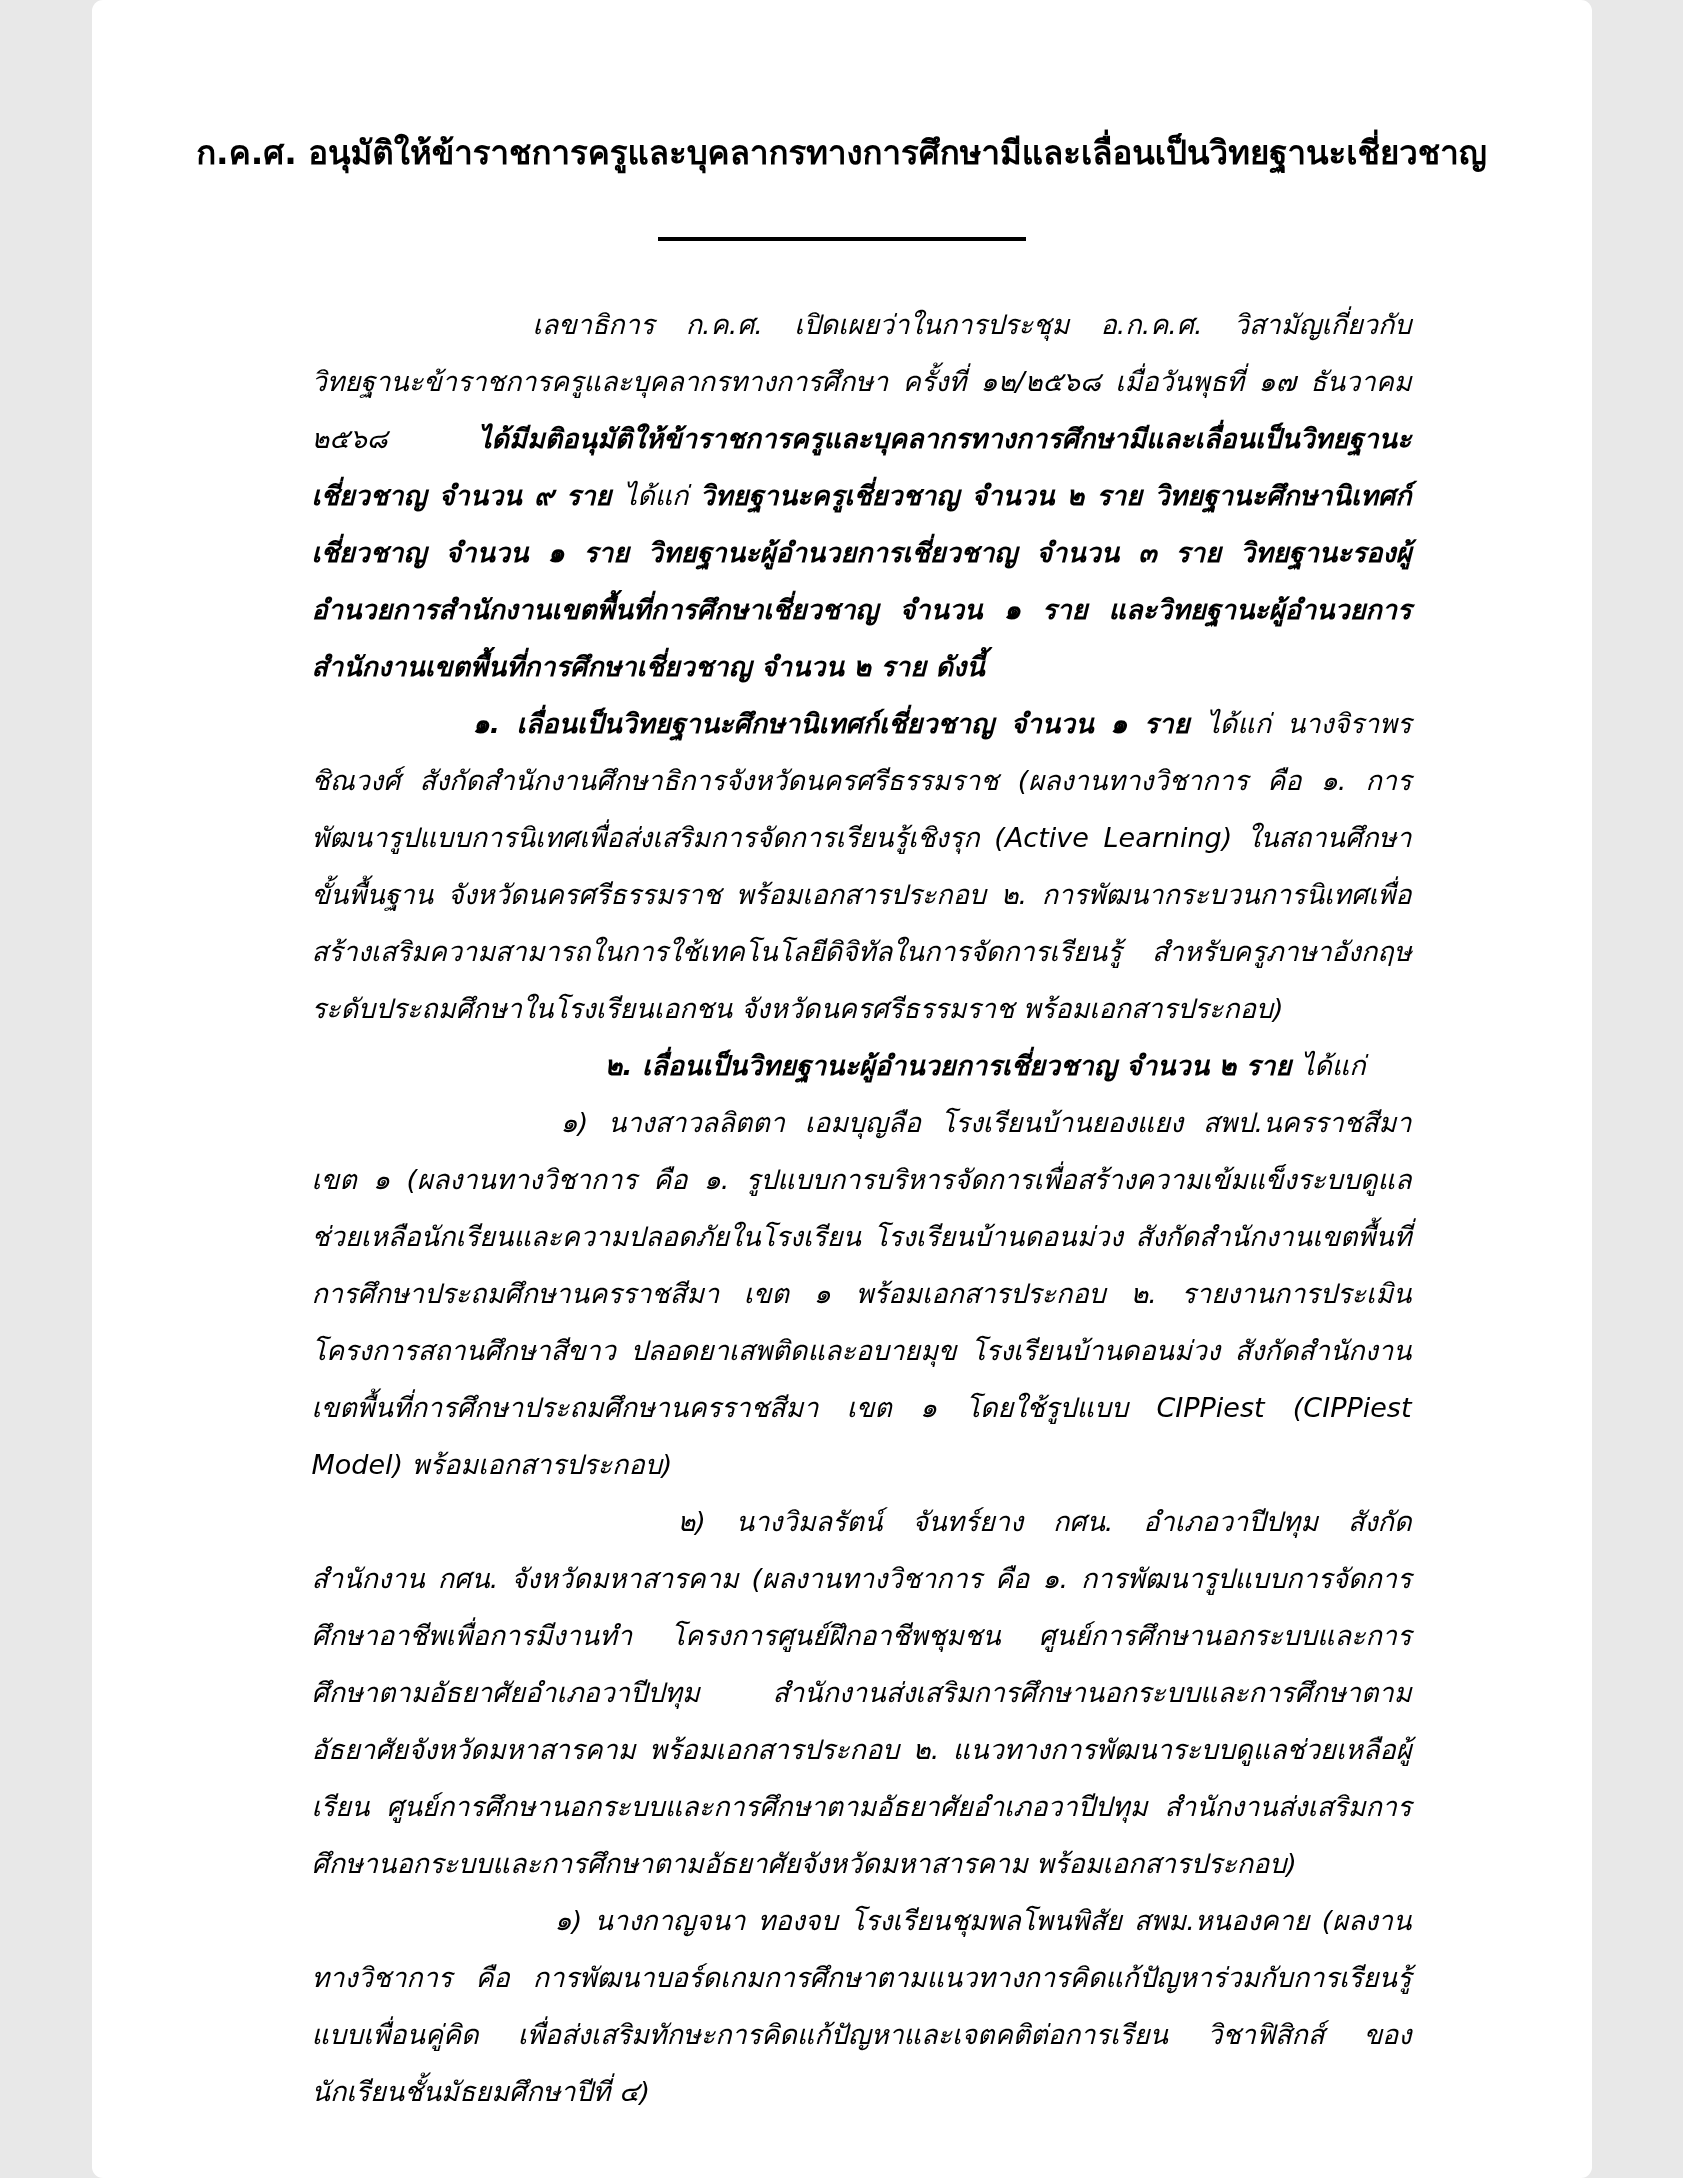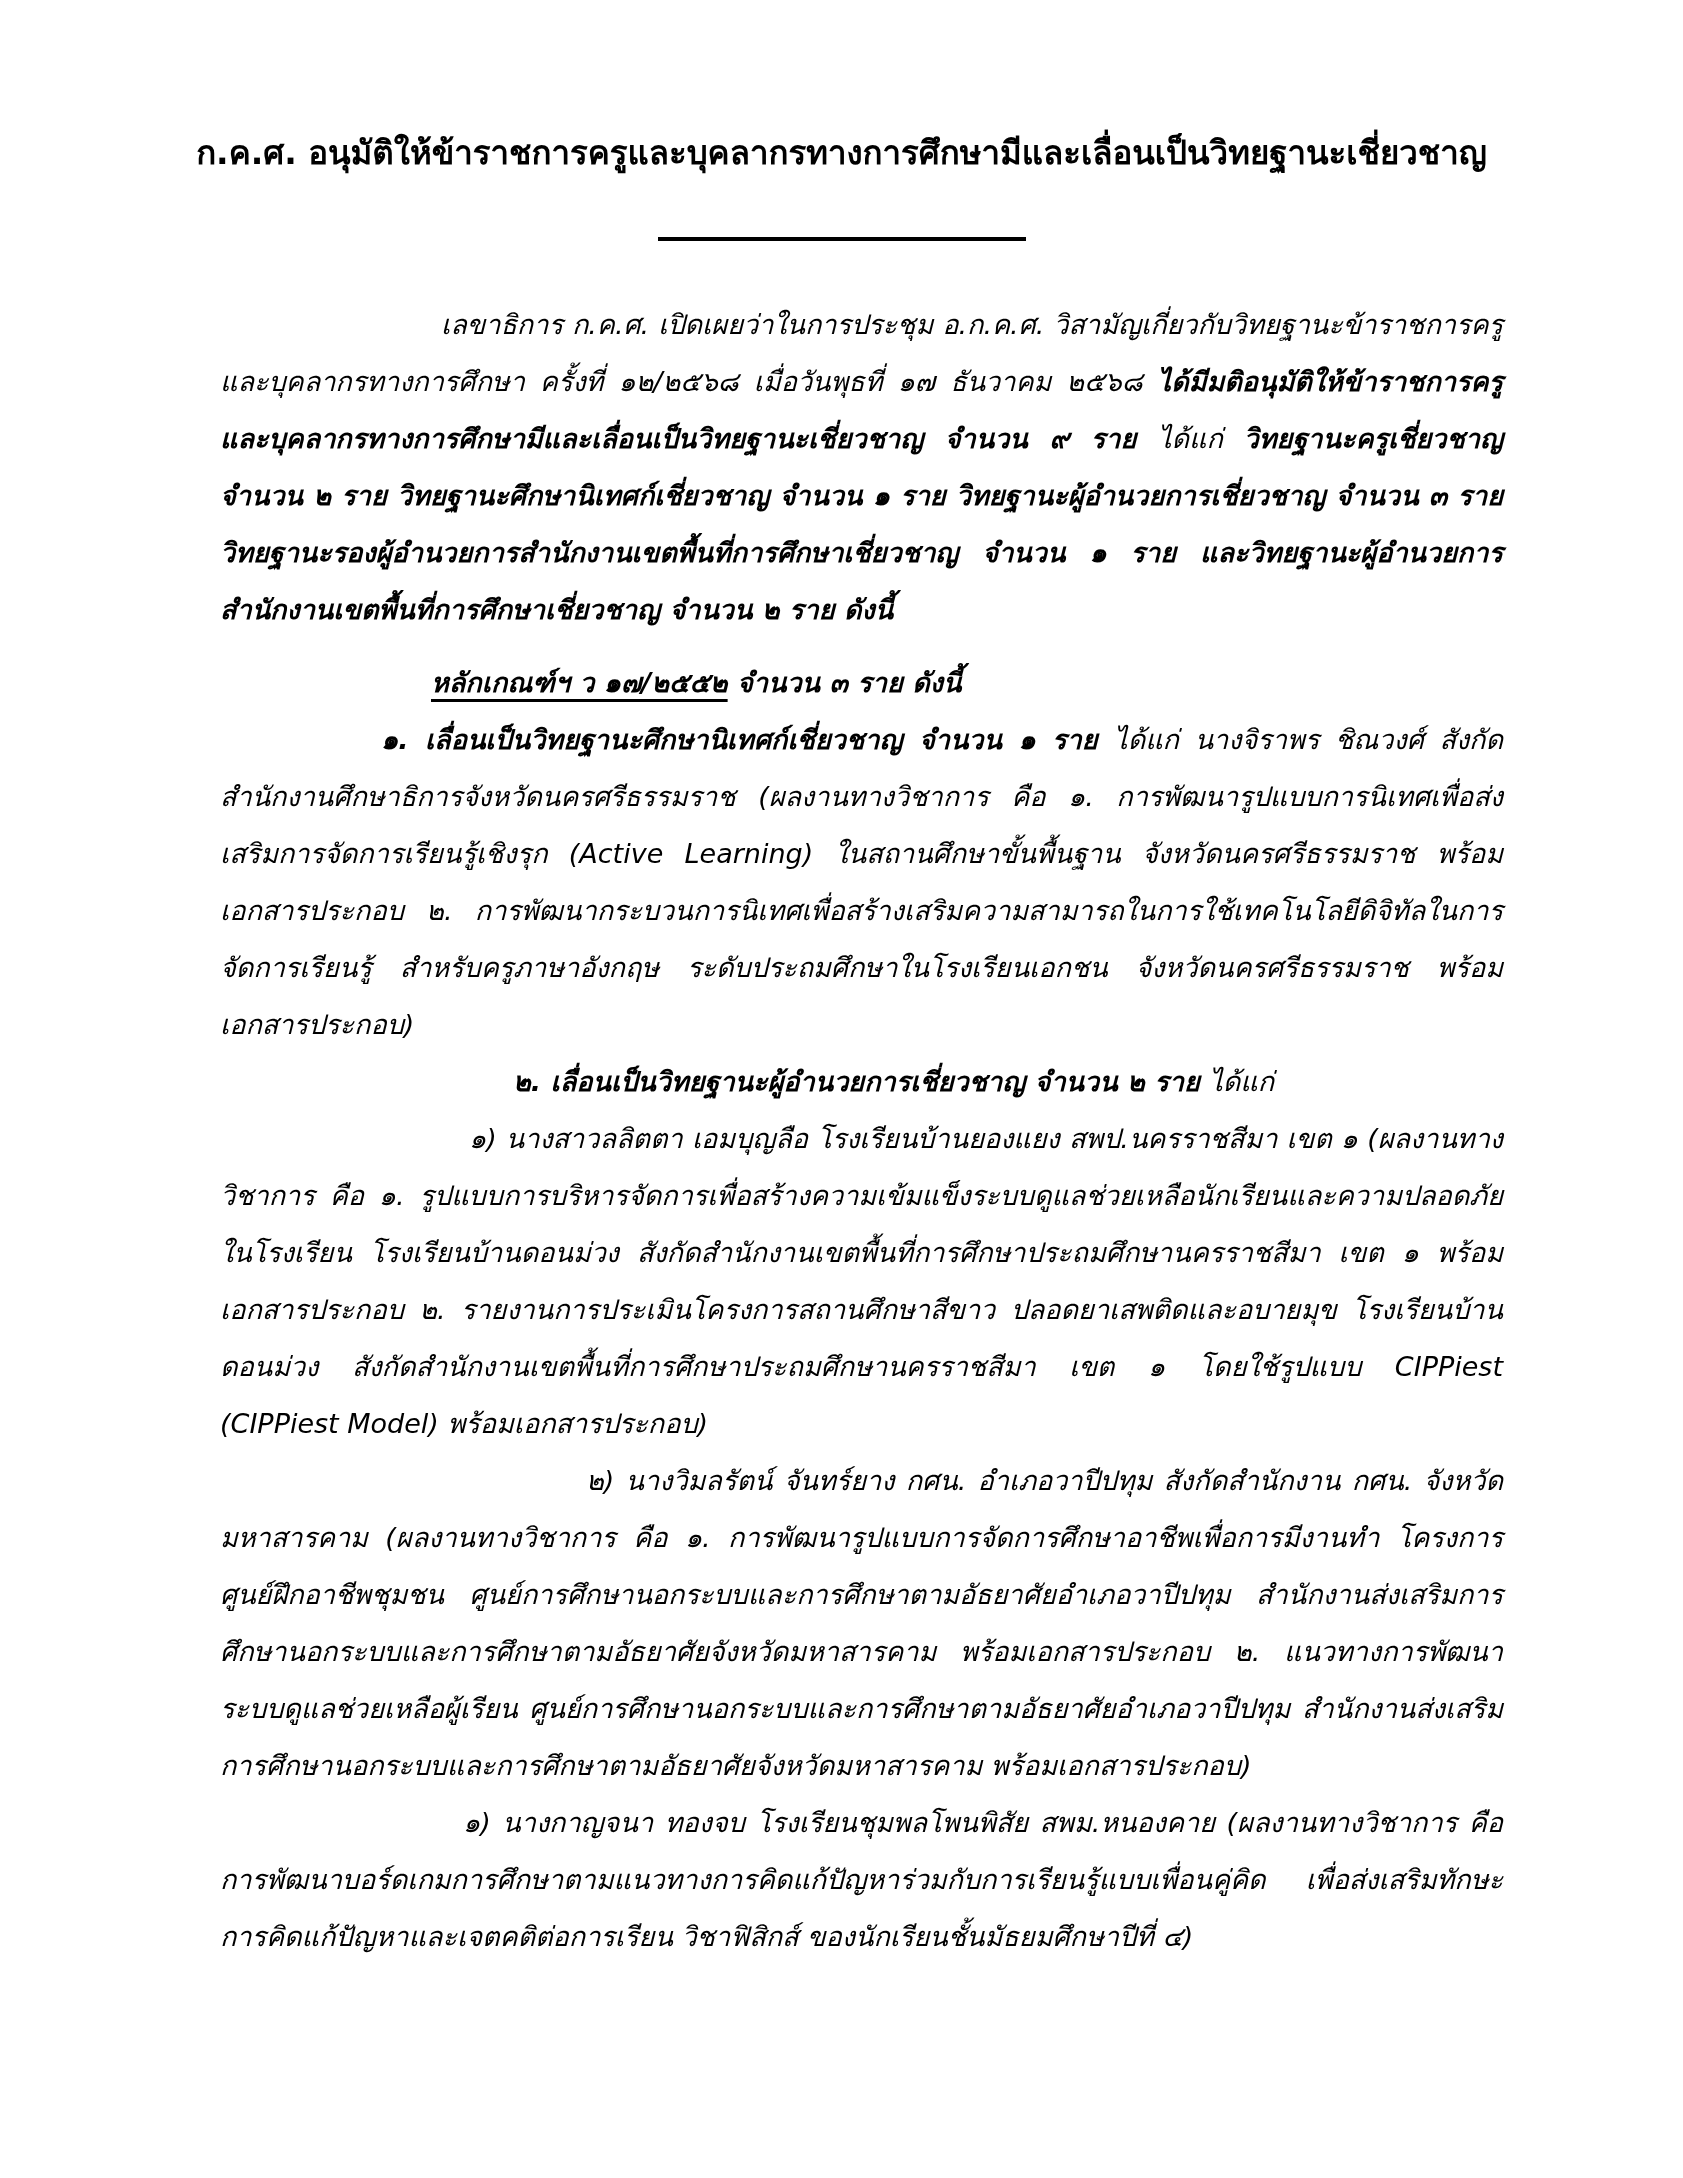"ก.ค.ศ." .page { border-radius: none -> 11px; width: 1683px -> 1500px }
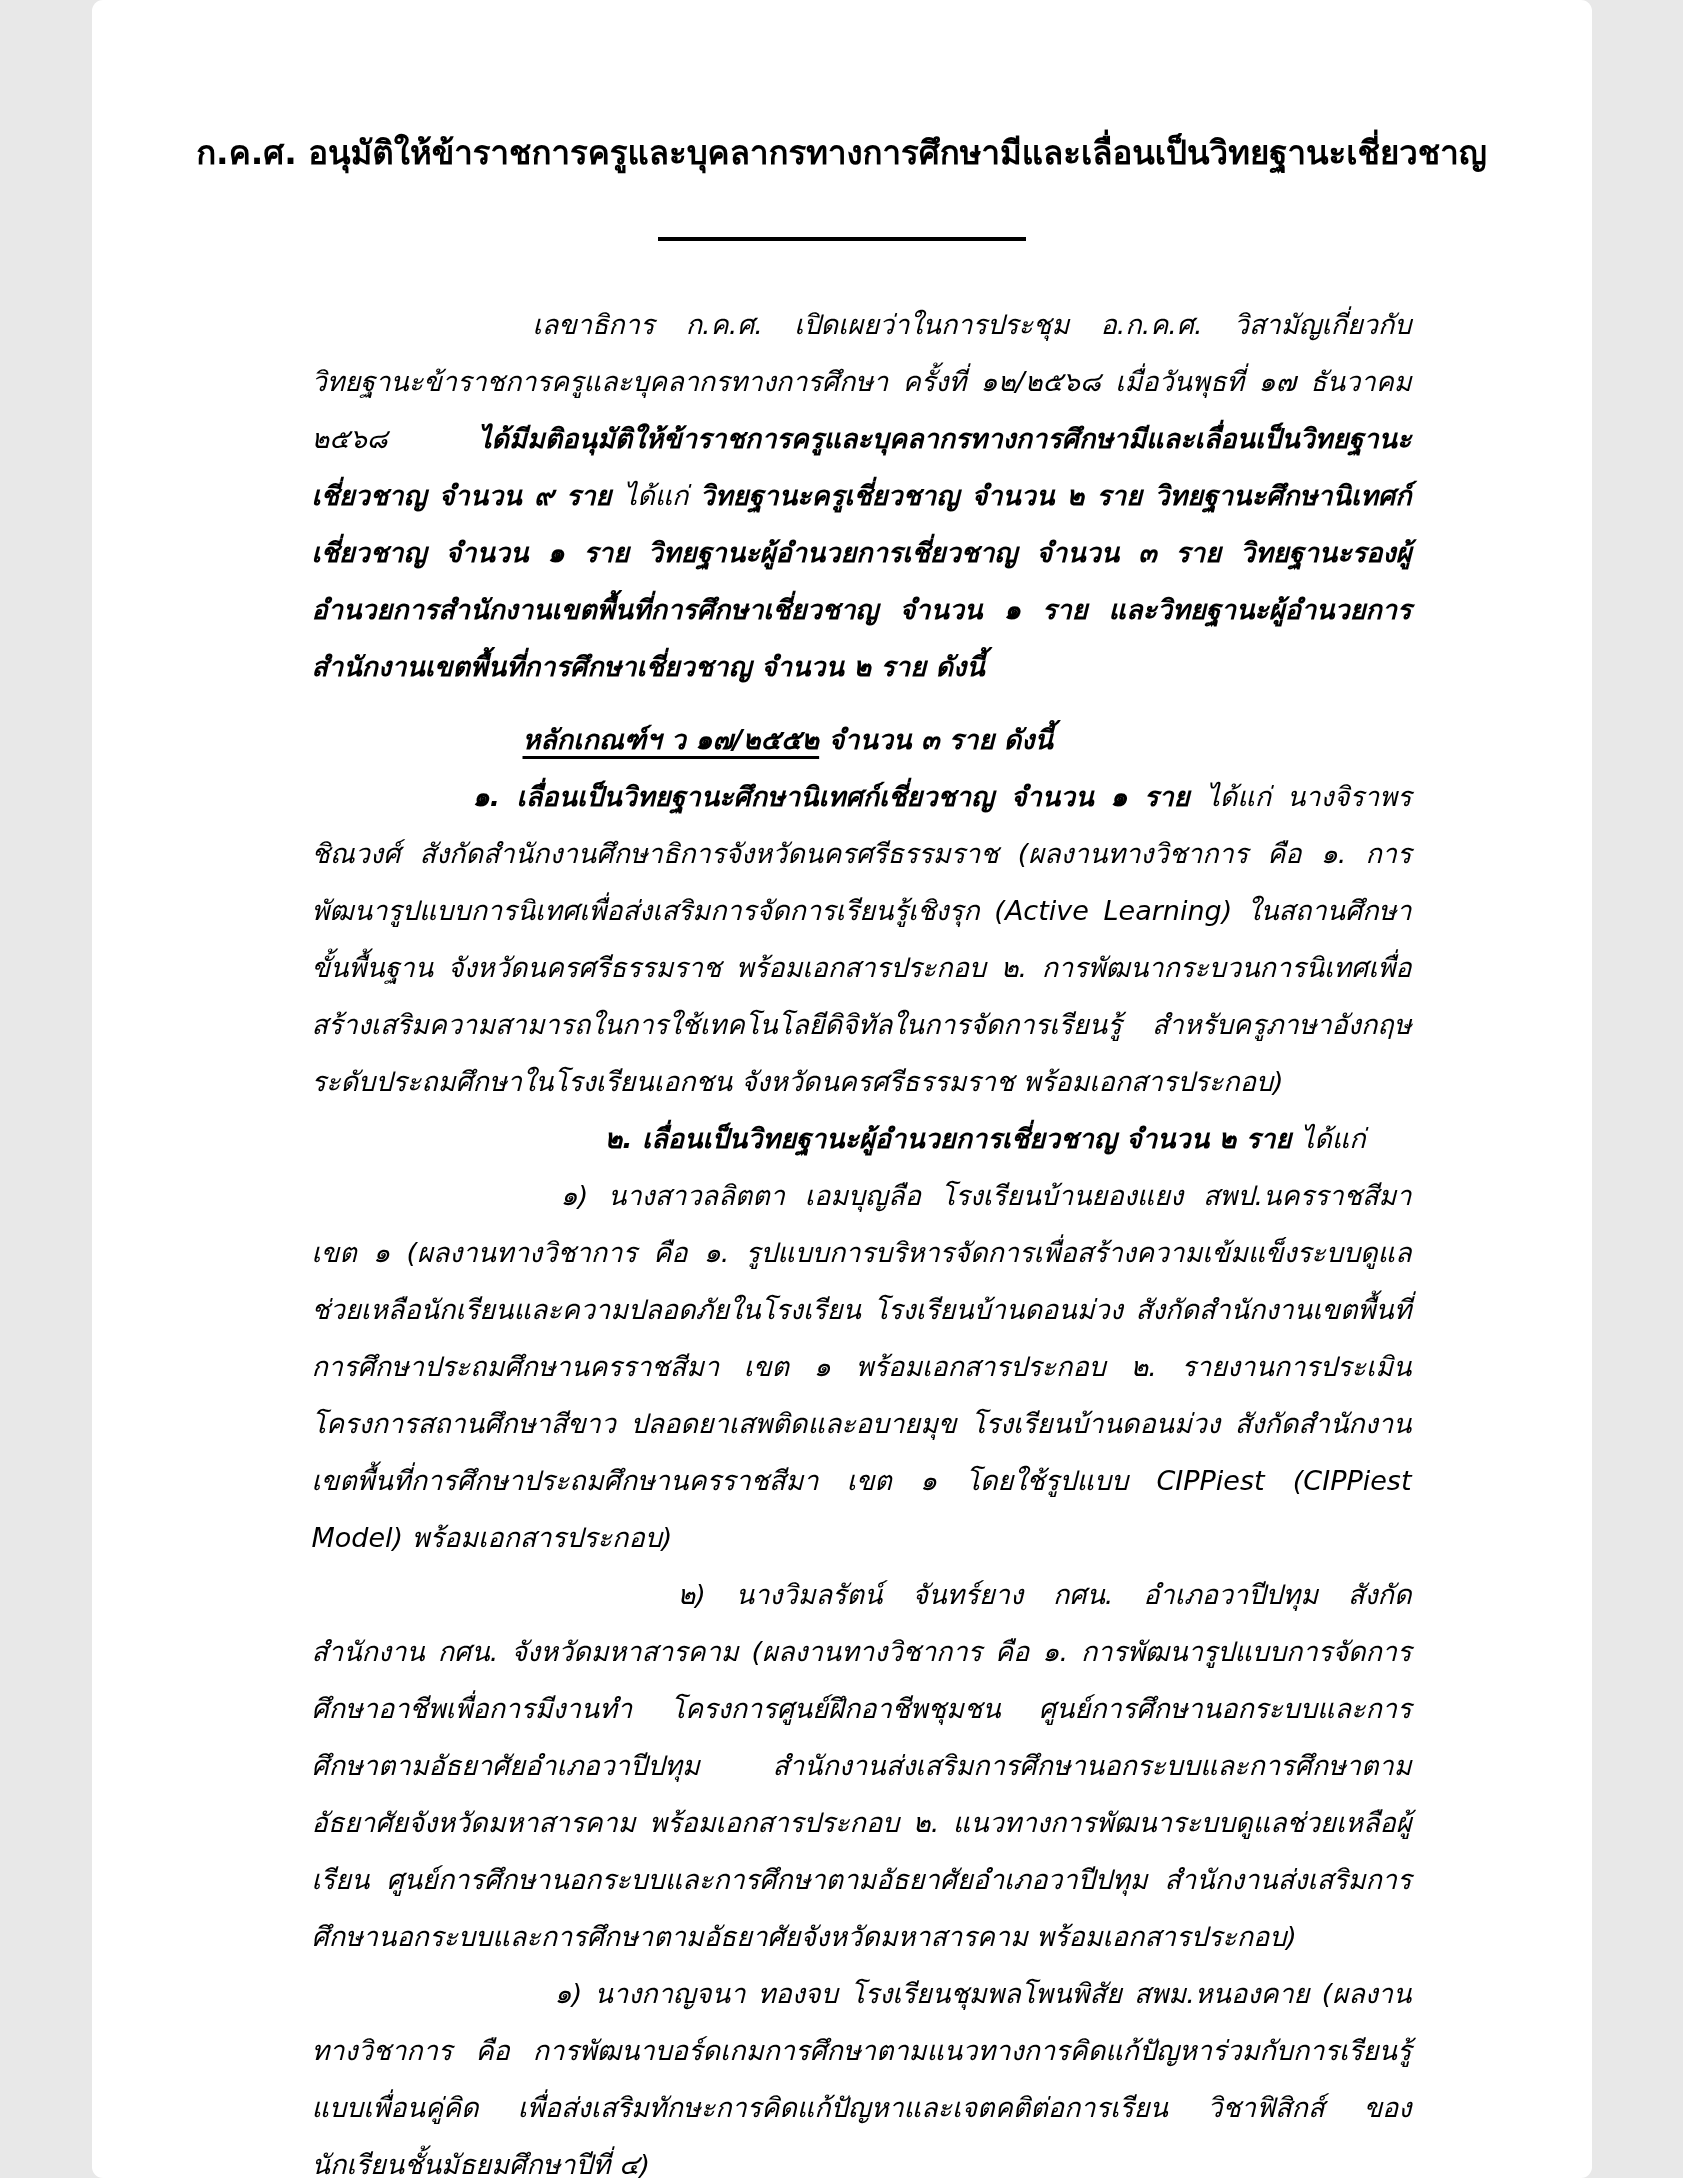"หลักเกณฑ์ฯ ว ๑๗/๒๕๕๒ จำนวน ๓" p.para { html: <p><span>หลักเกณฑ์ฯ ว ๑๗/๒๕๕๒</span><span> จำนวน ๓ ราย ดังนี้</span></p> -> none }
